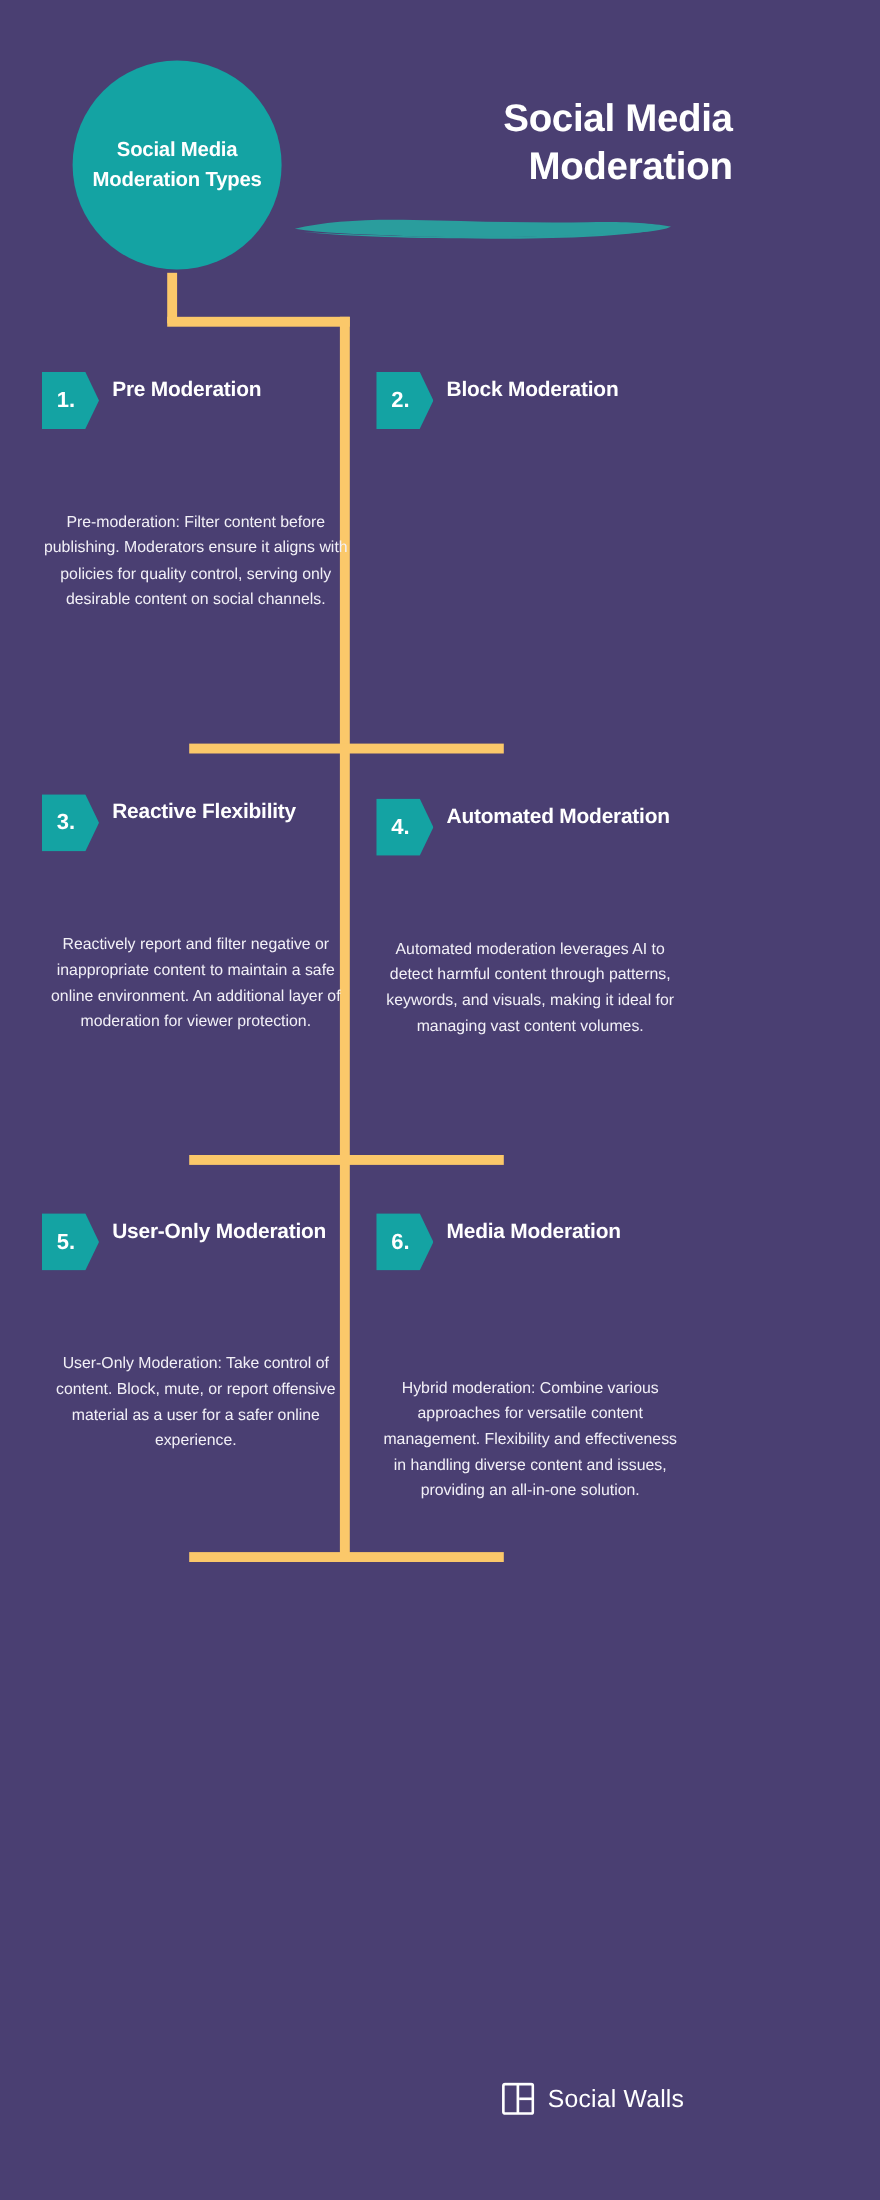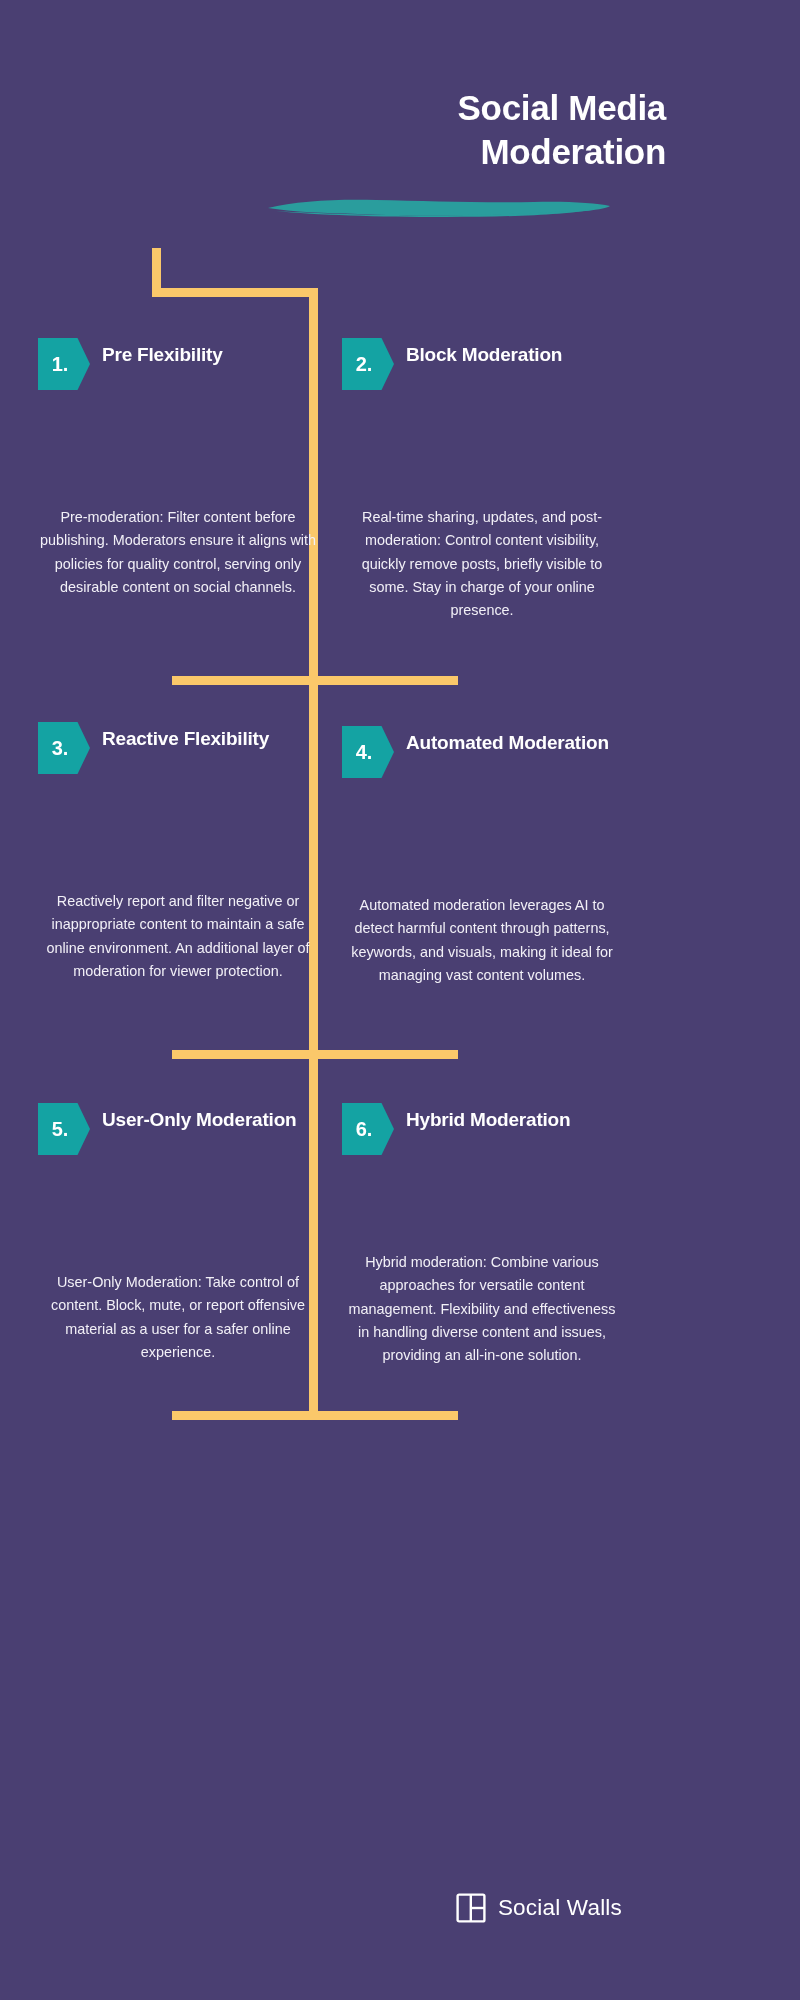"Social Media Moderation Types" div.hero-circle { html: none -> <div> <div>Social Media Moderation Types</div> </div> }
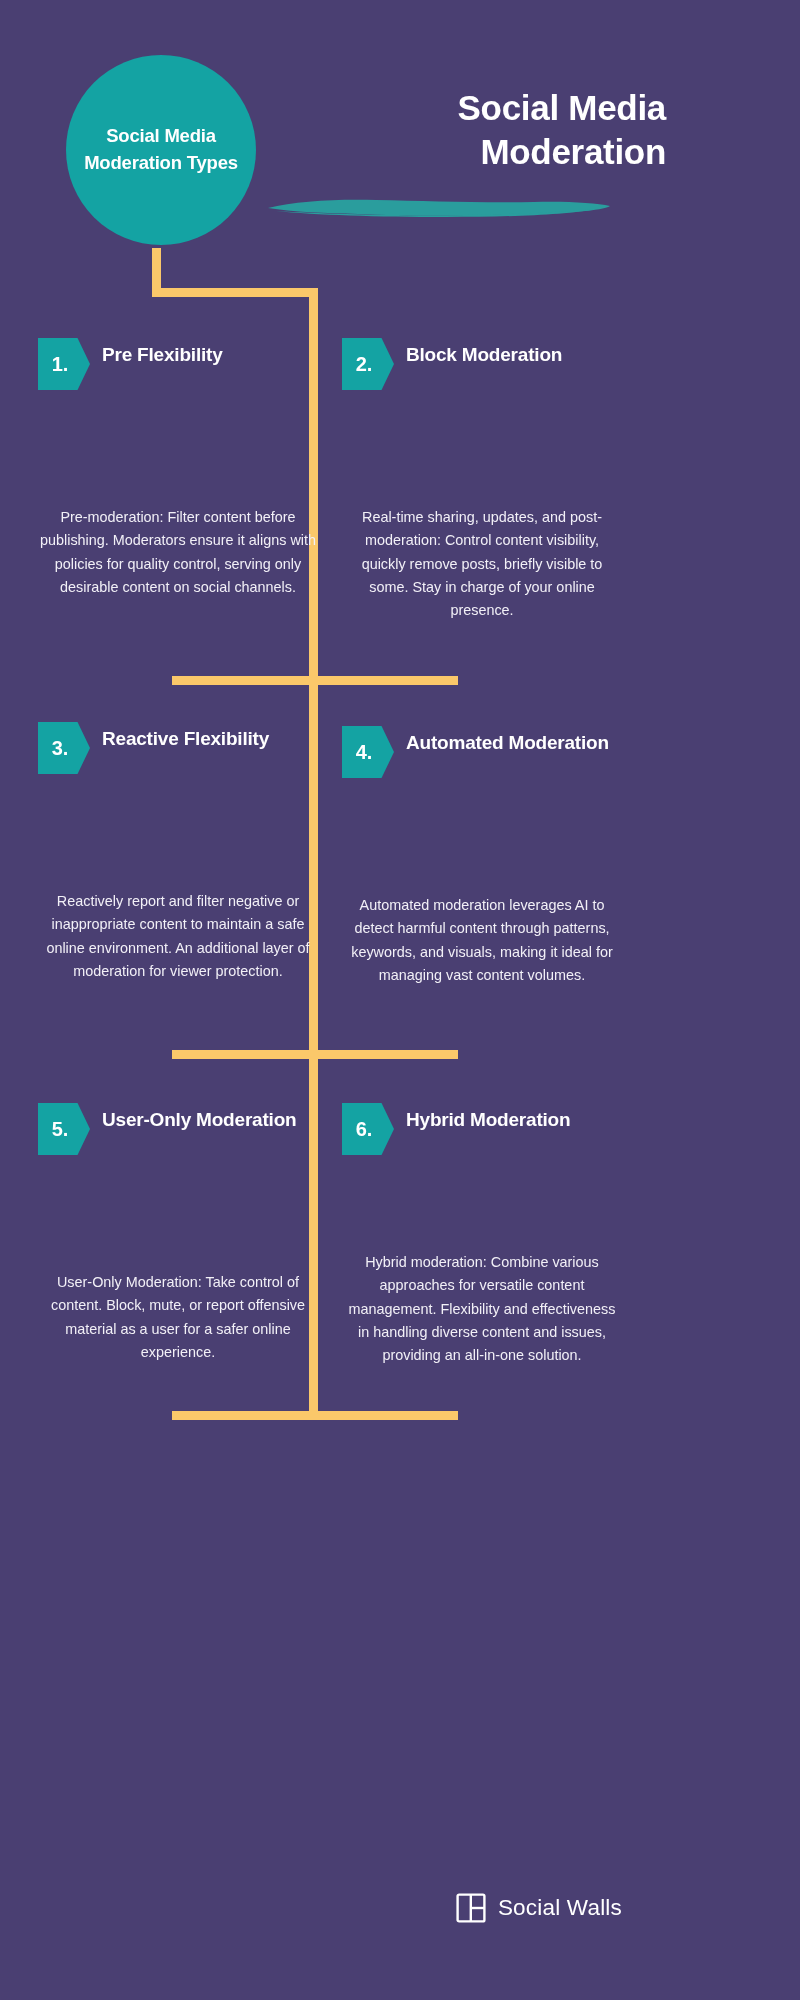"Pre Flexibility" div.head-title { text: Flexibility -> Moderation }
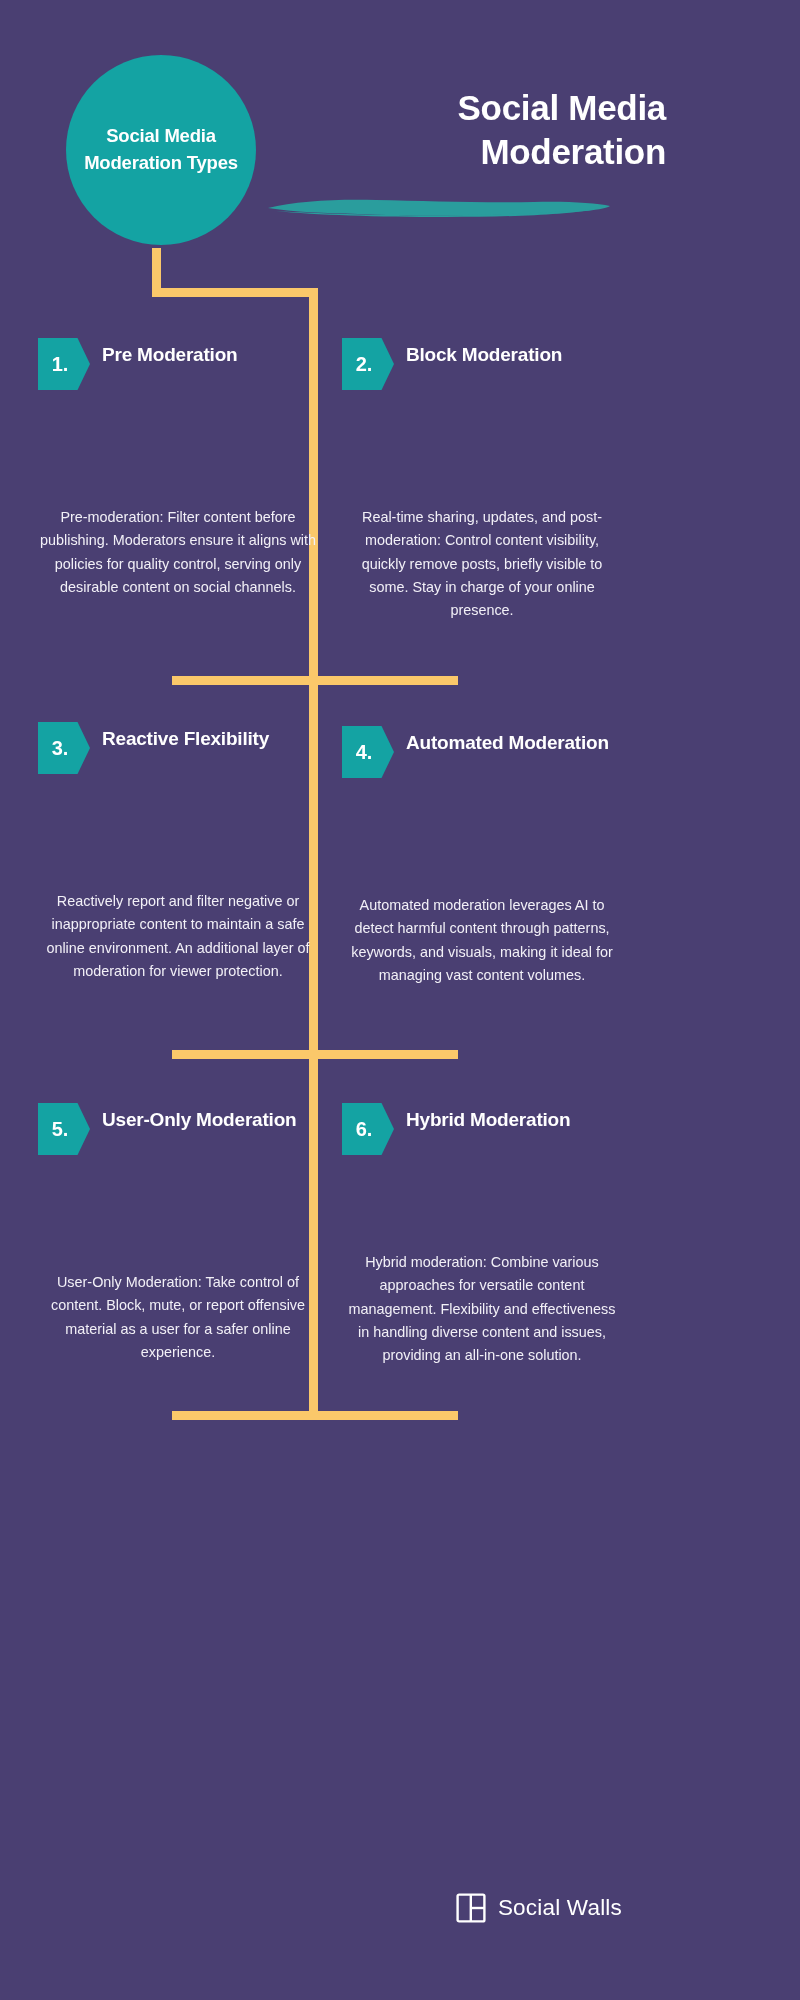"Pre-moderation: Filter content before" .body-copy { margin-top: 116px -> 74px }
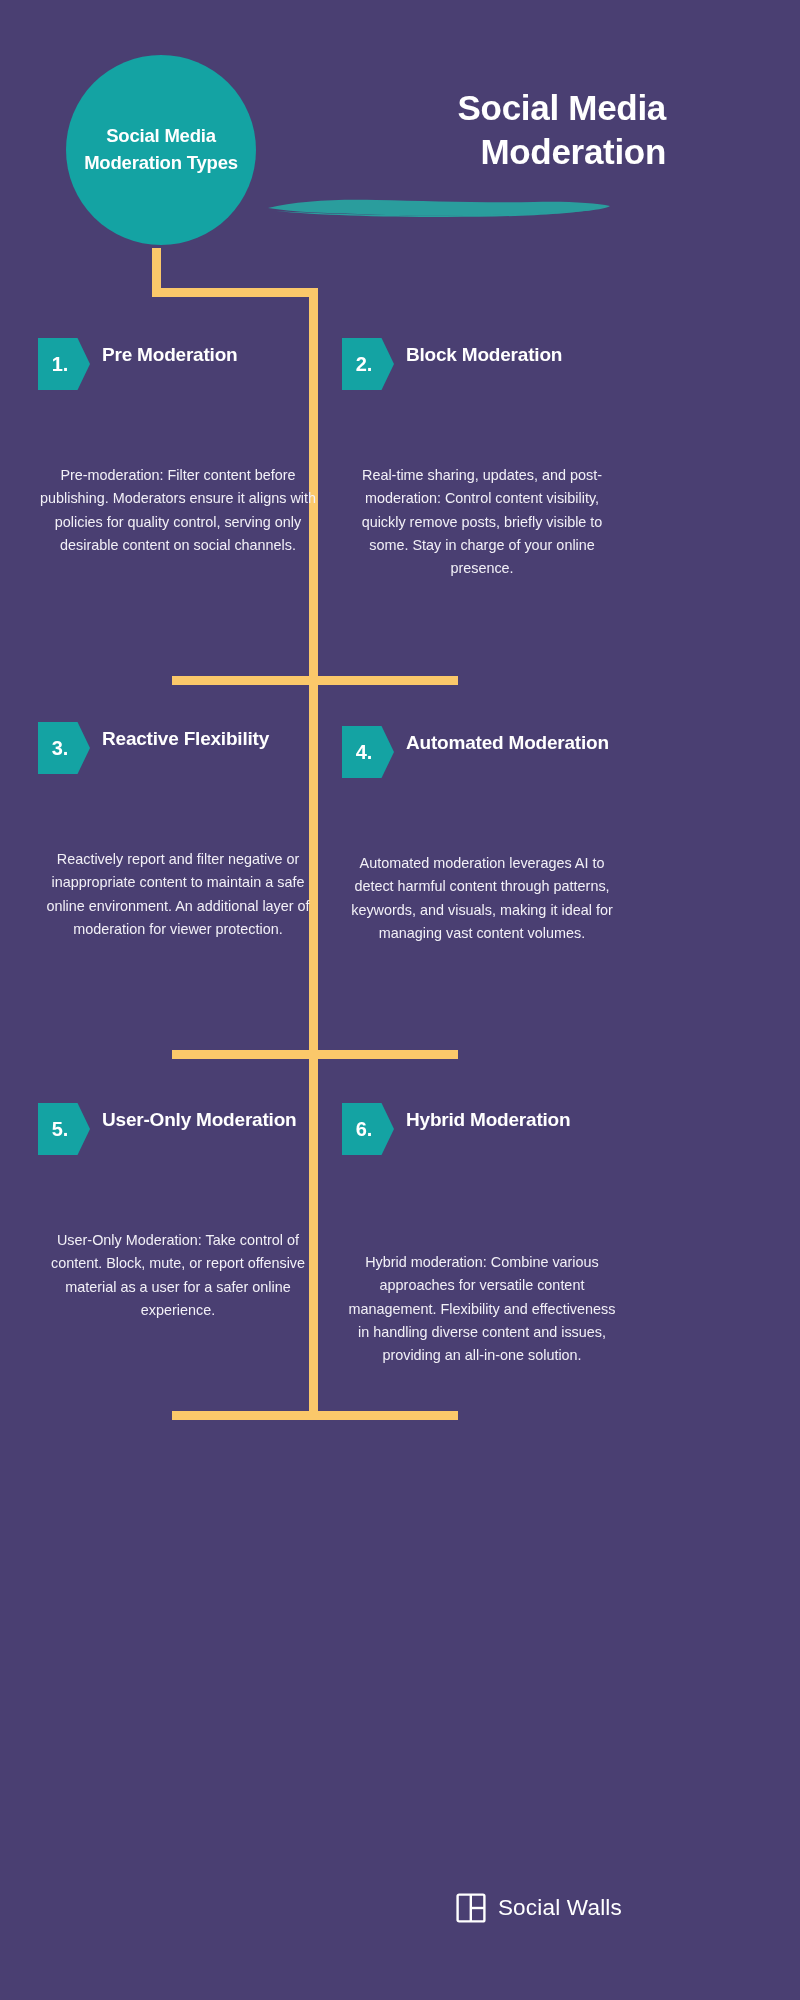"Real-time sharing, updates, and" div.body-copy { html: <div>Real-time sharing, updates, and post-moderation: Control content visibility, quickly remove posts, briefly visible to some. Stay in charge of your online presence.</div> -> none }
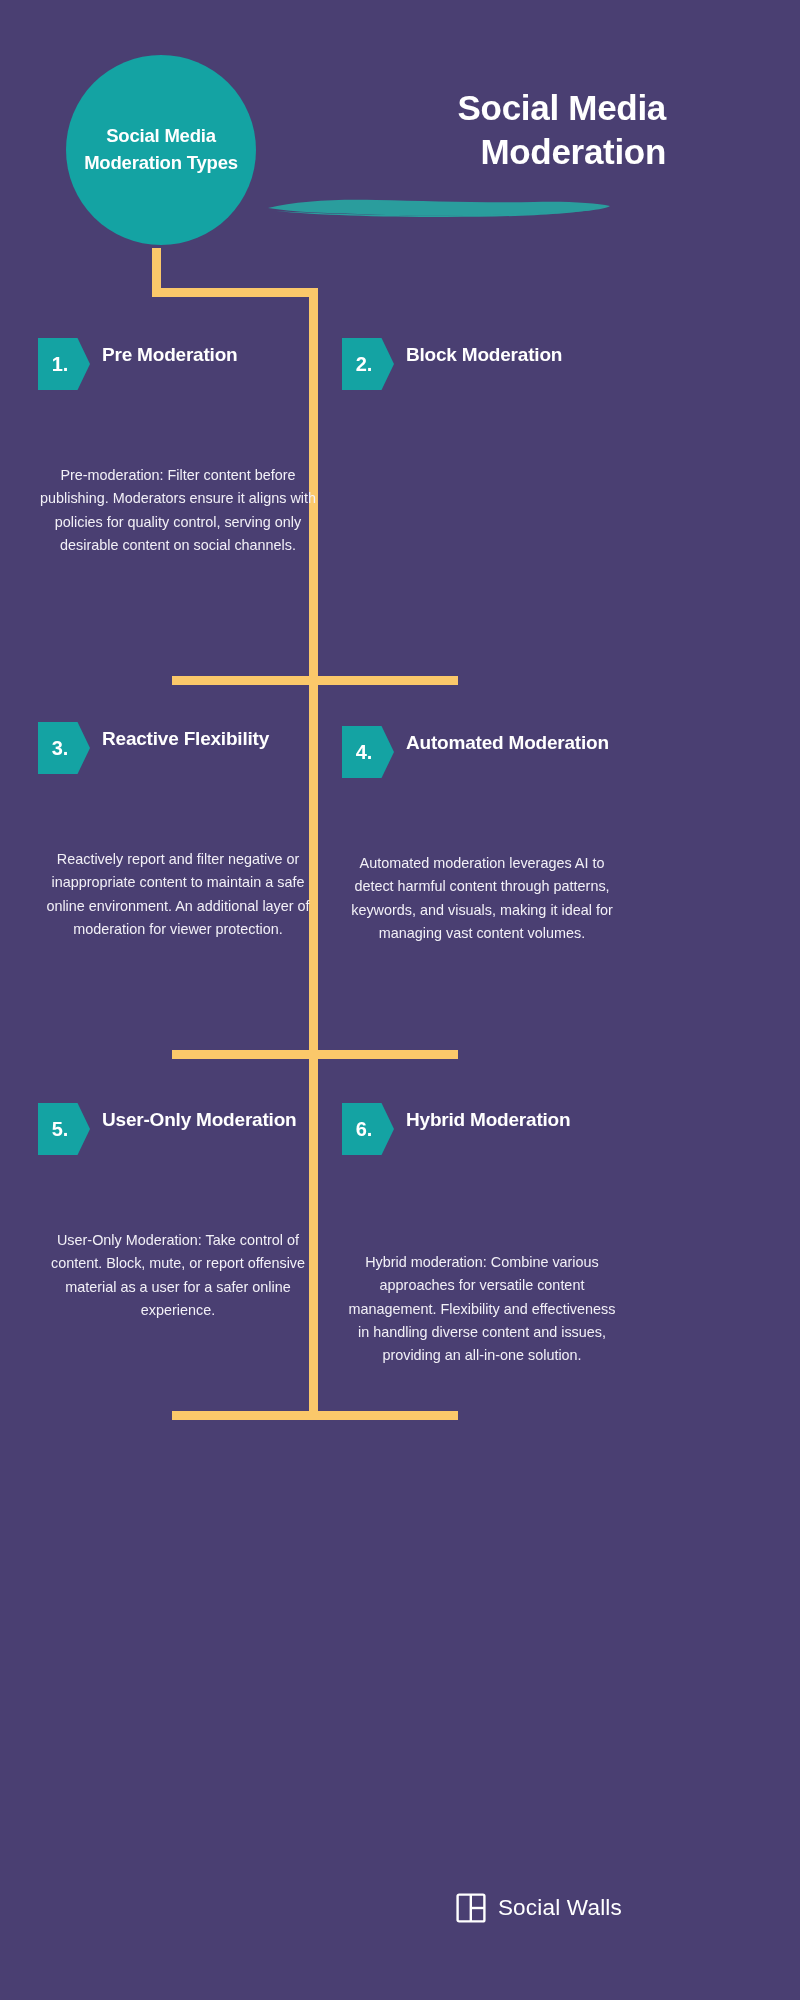"Hybrid Moderation" div.head-title { text: Hybrid -> Media }
